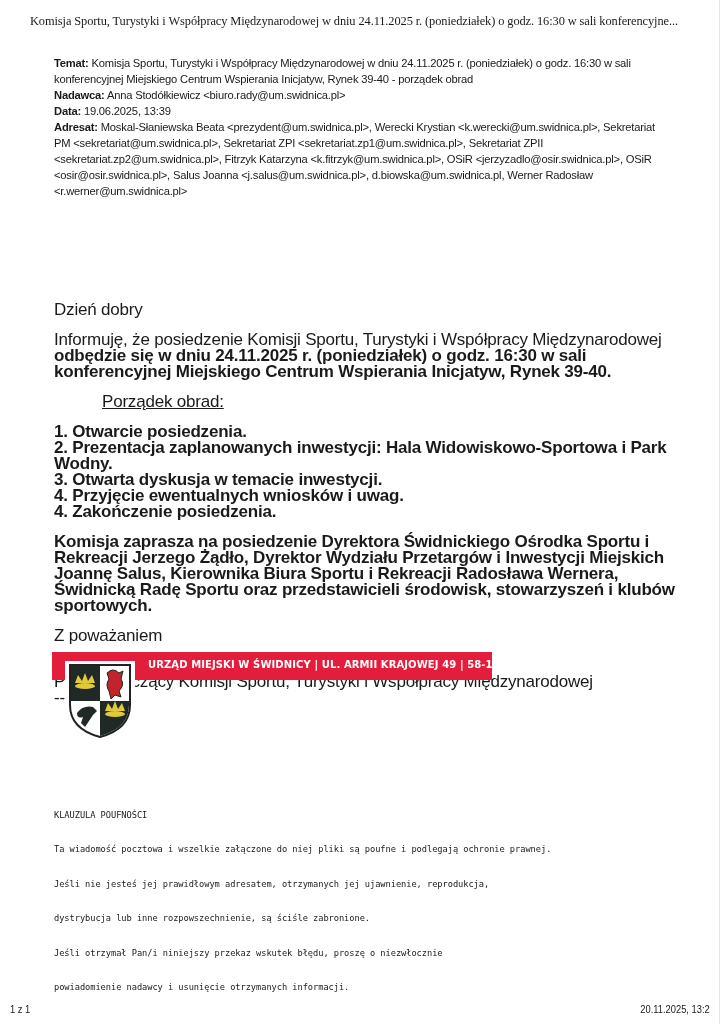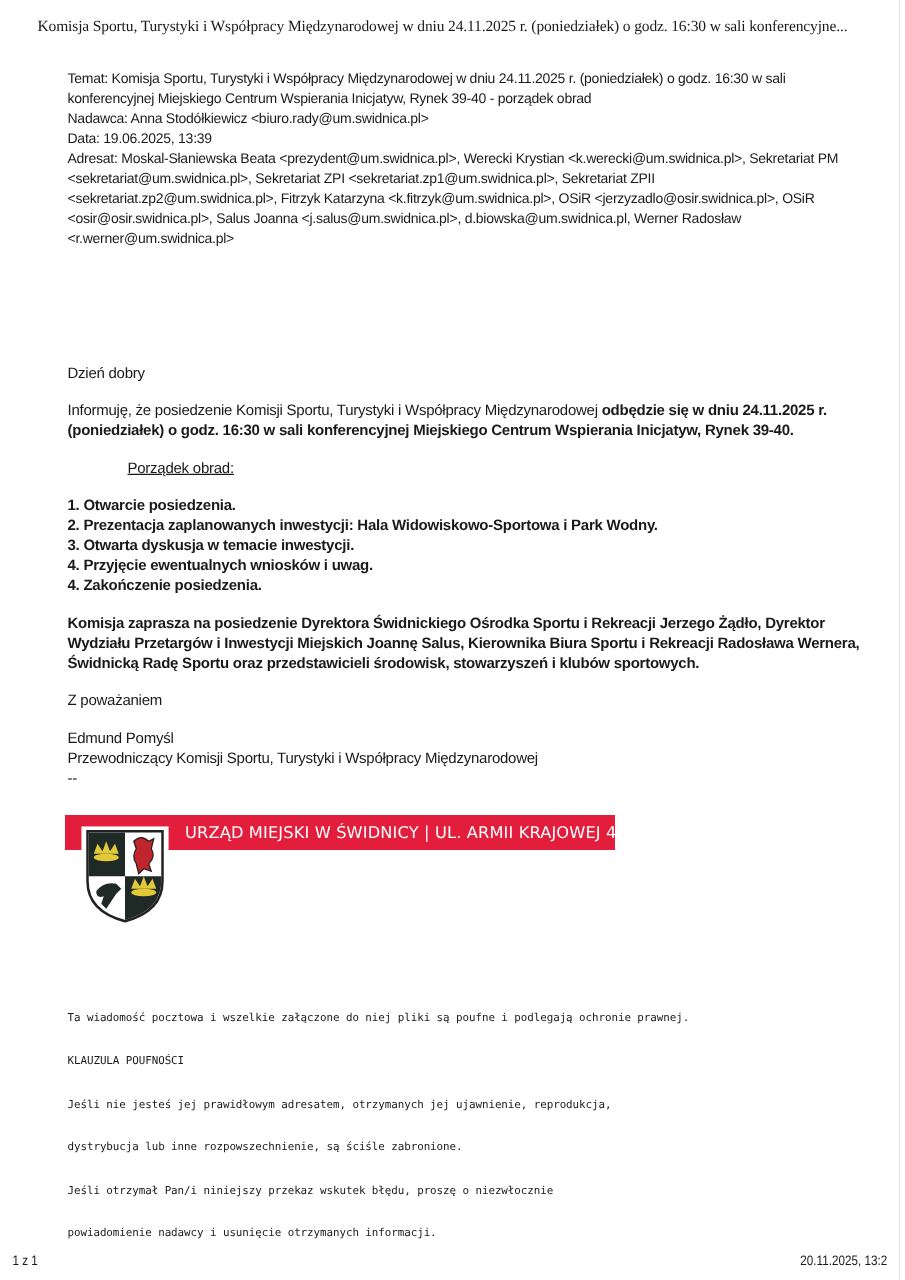"Temat:" .header-block b { font-weight: normal -> bold }
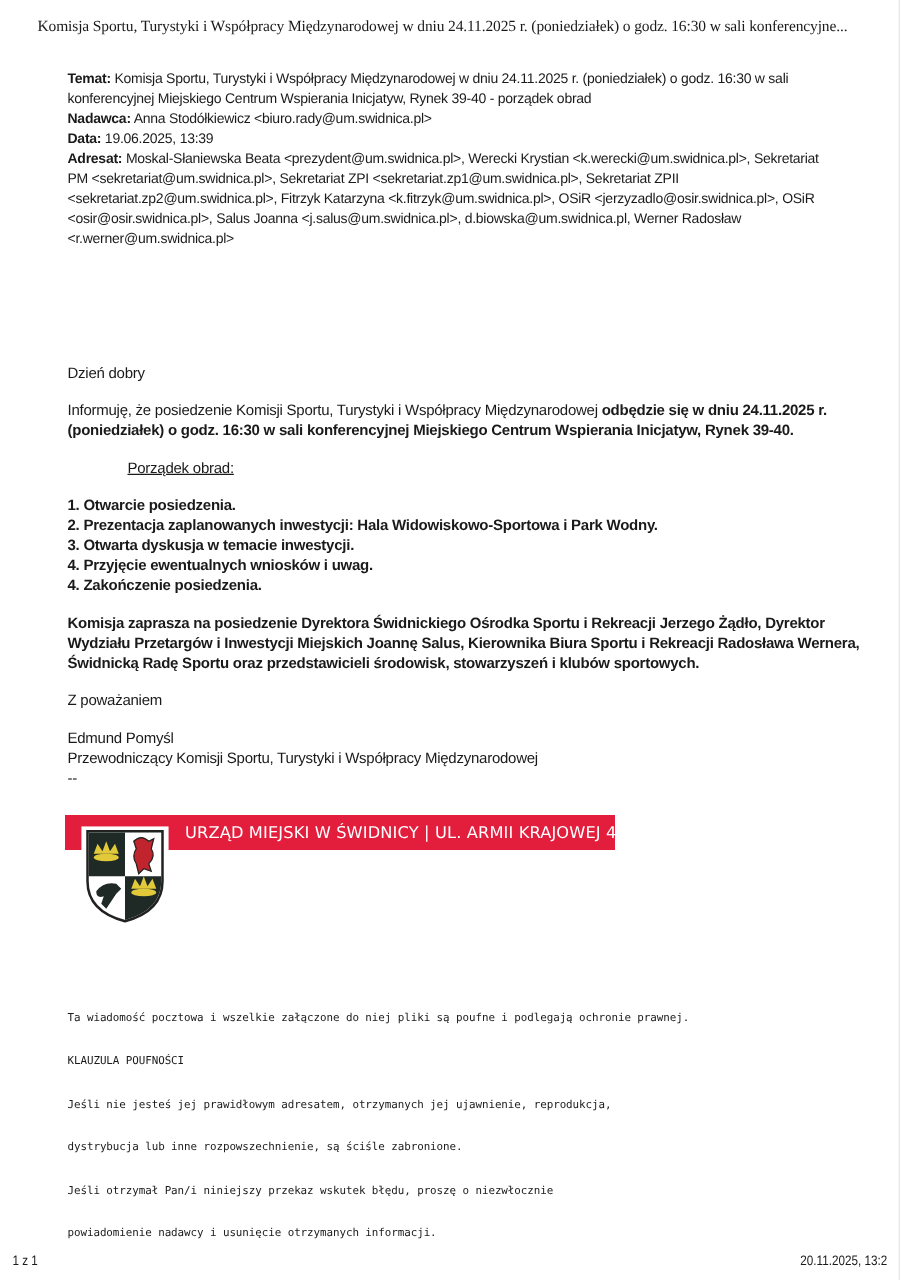"Dzień dobry" .body-block { font-size: 12px -> 17px; top: 290px -> 302px }
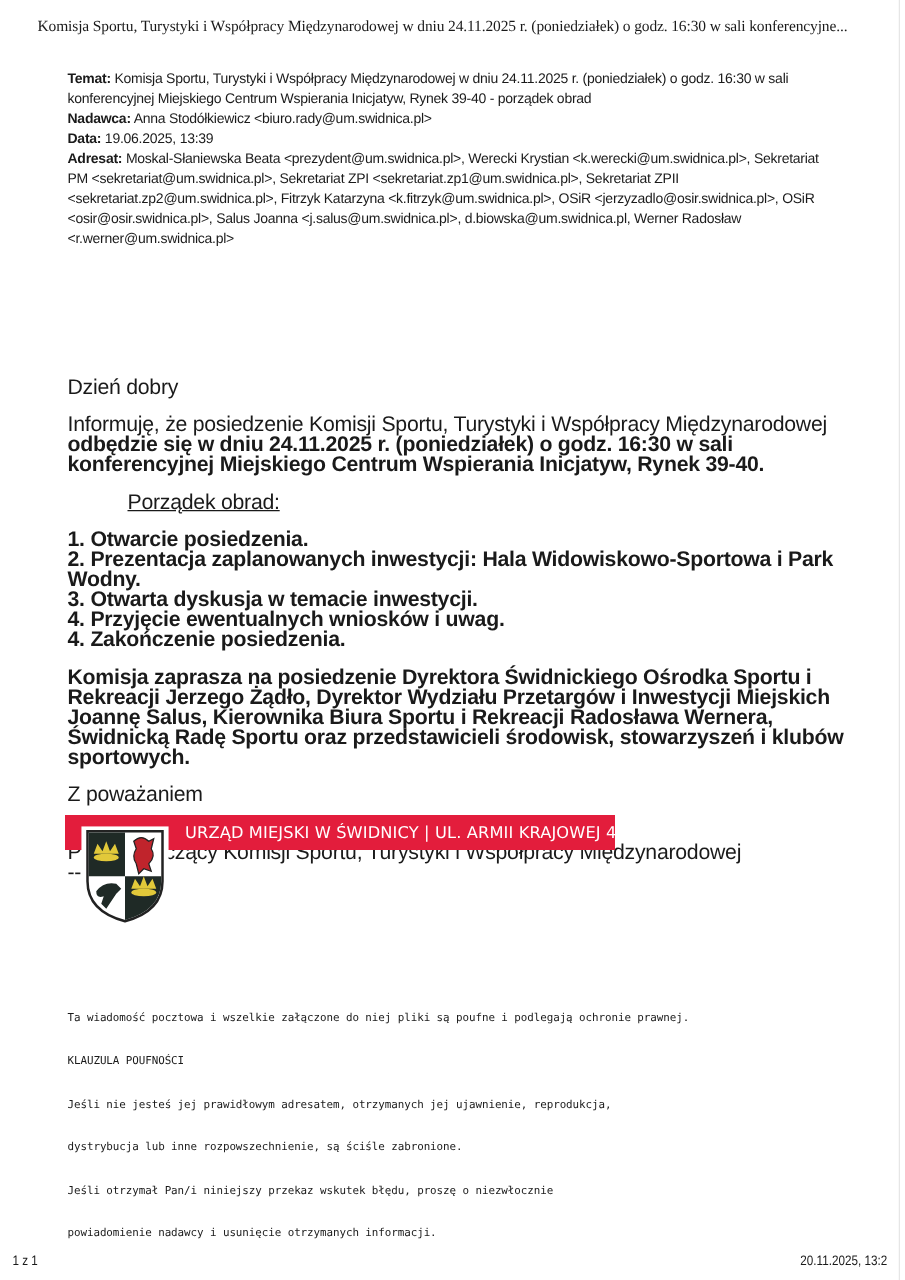"URZĄD MIEJSKI W ŚWIDNICY |" .banner-text { font-size: 13px -> 10px; font-weight: normal -> bold }
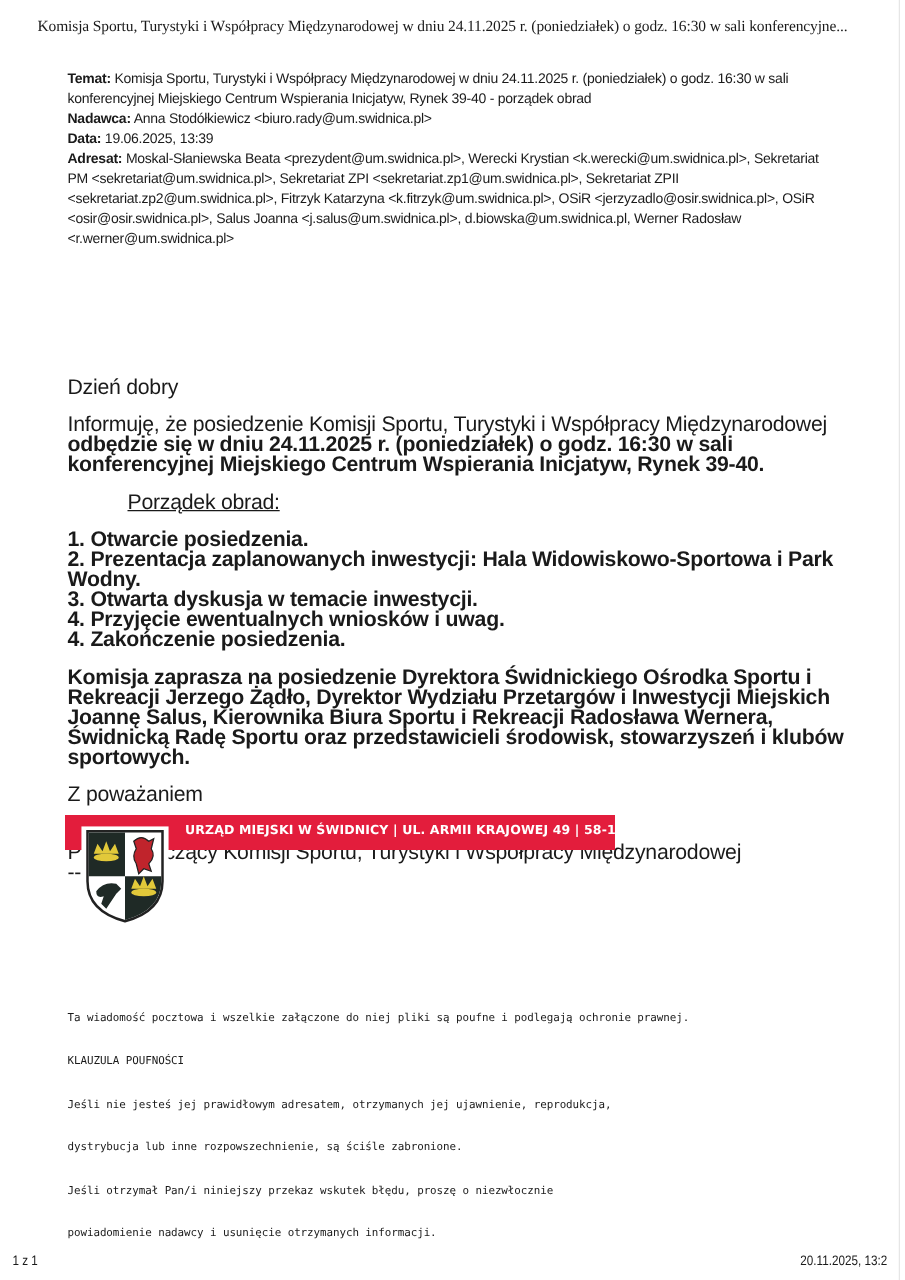"Ta wiadomość pocztowa i wszelkie" p { order: before "KLAUZULA POUFNOŚCI" -> after "KLAUZULA POUFNOŚCI" }
